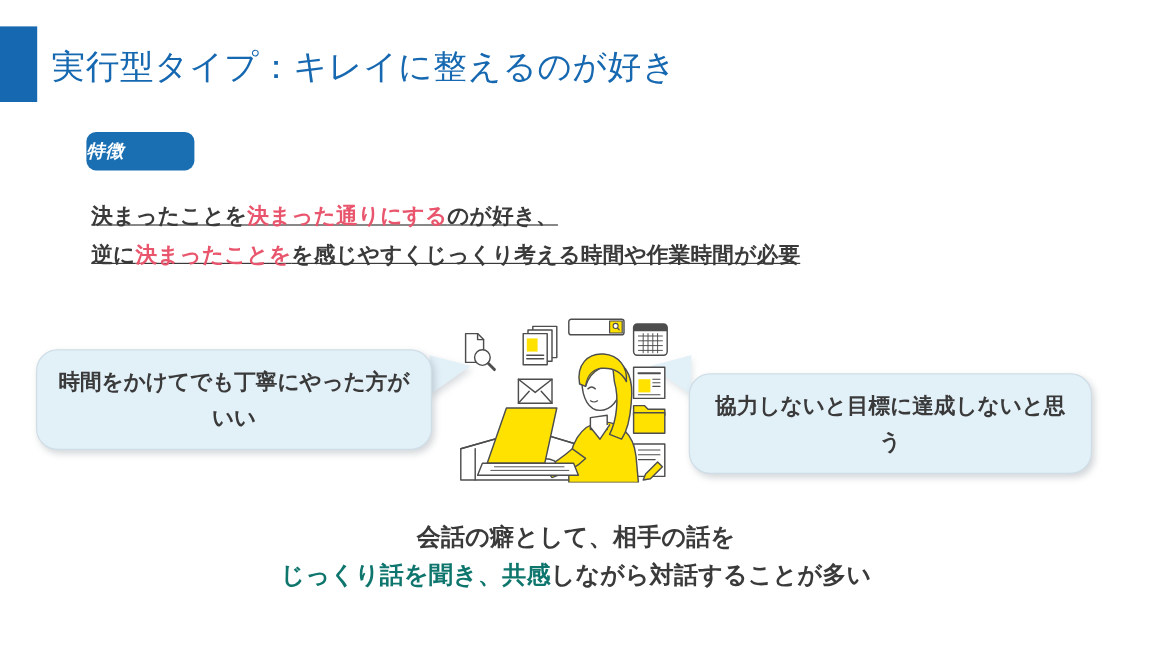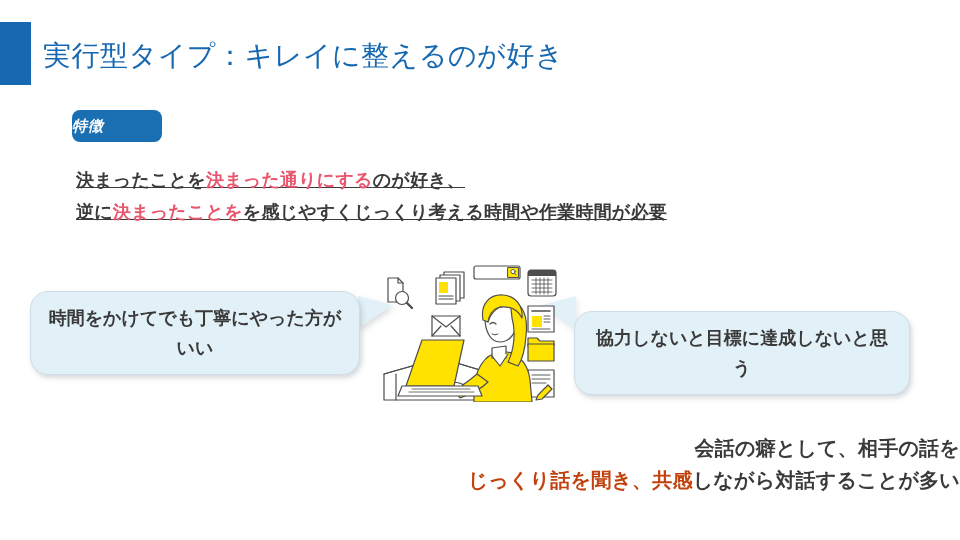"会話の癖として、相手の話を" .caption { text-align: right -> center }
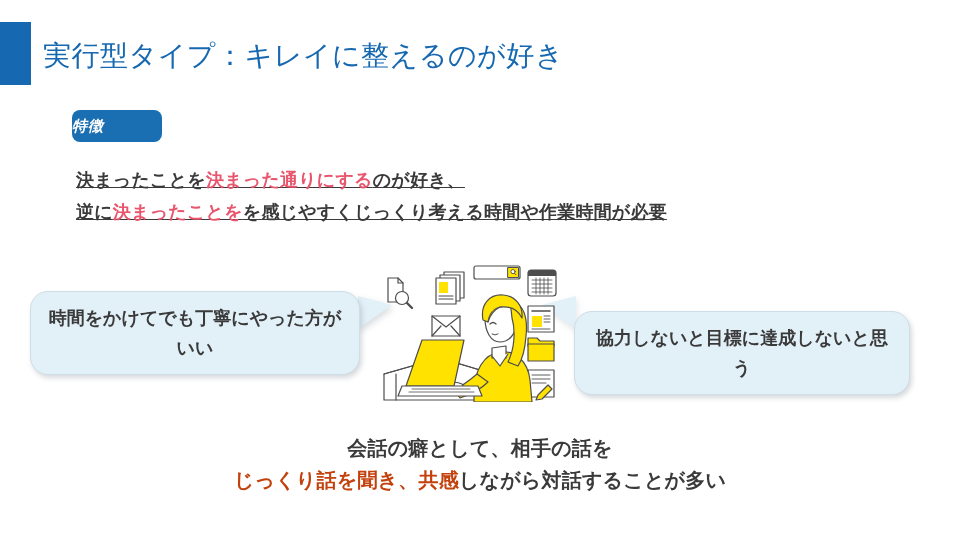"じっくり話を聞き、共感" .caption .hl { color: #c2410c -> #0f766e }
